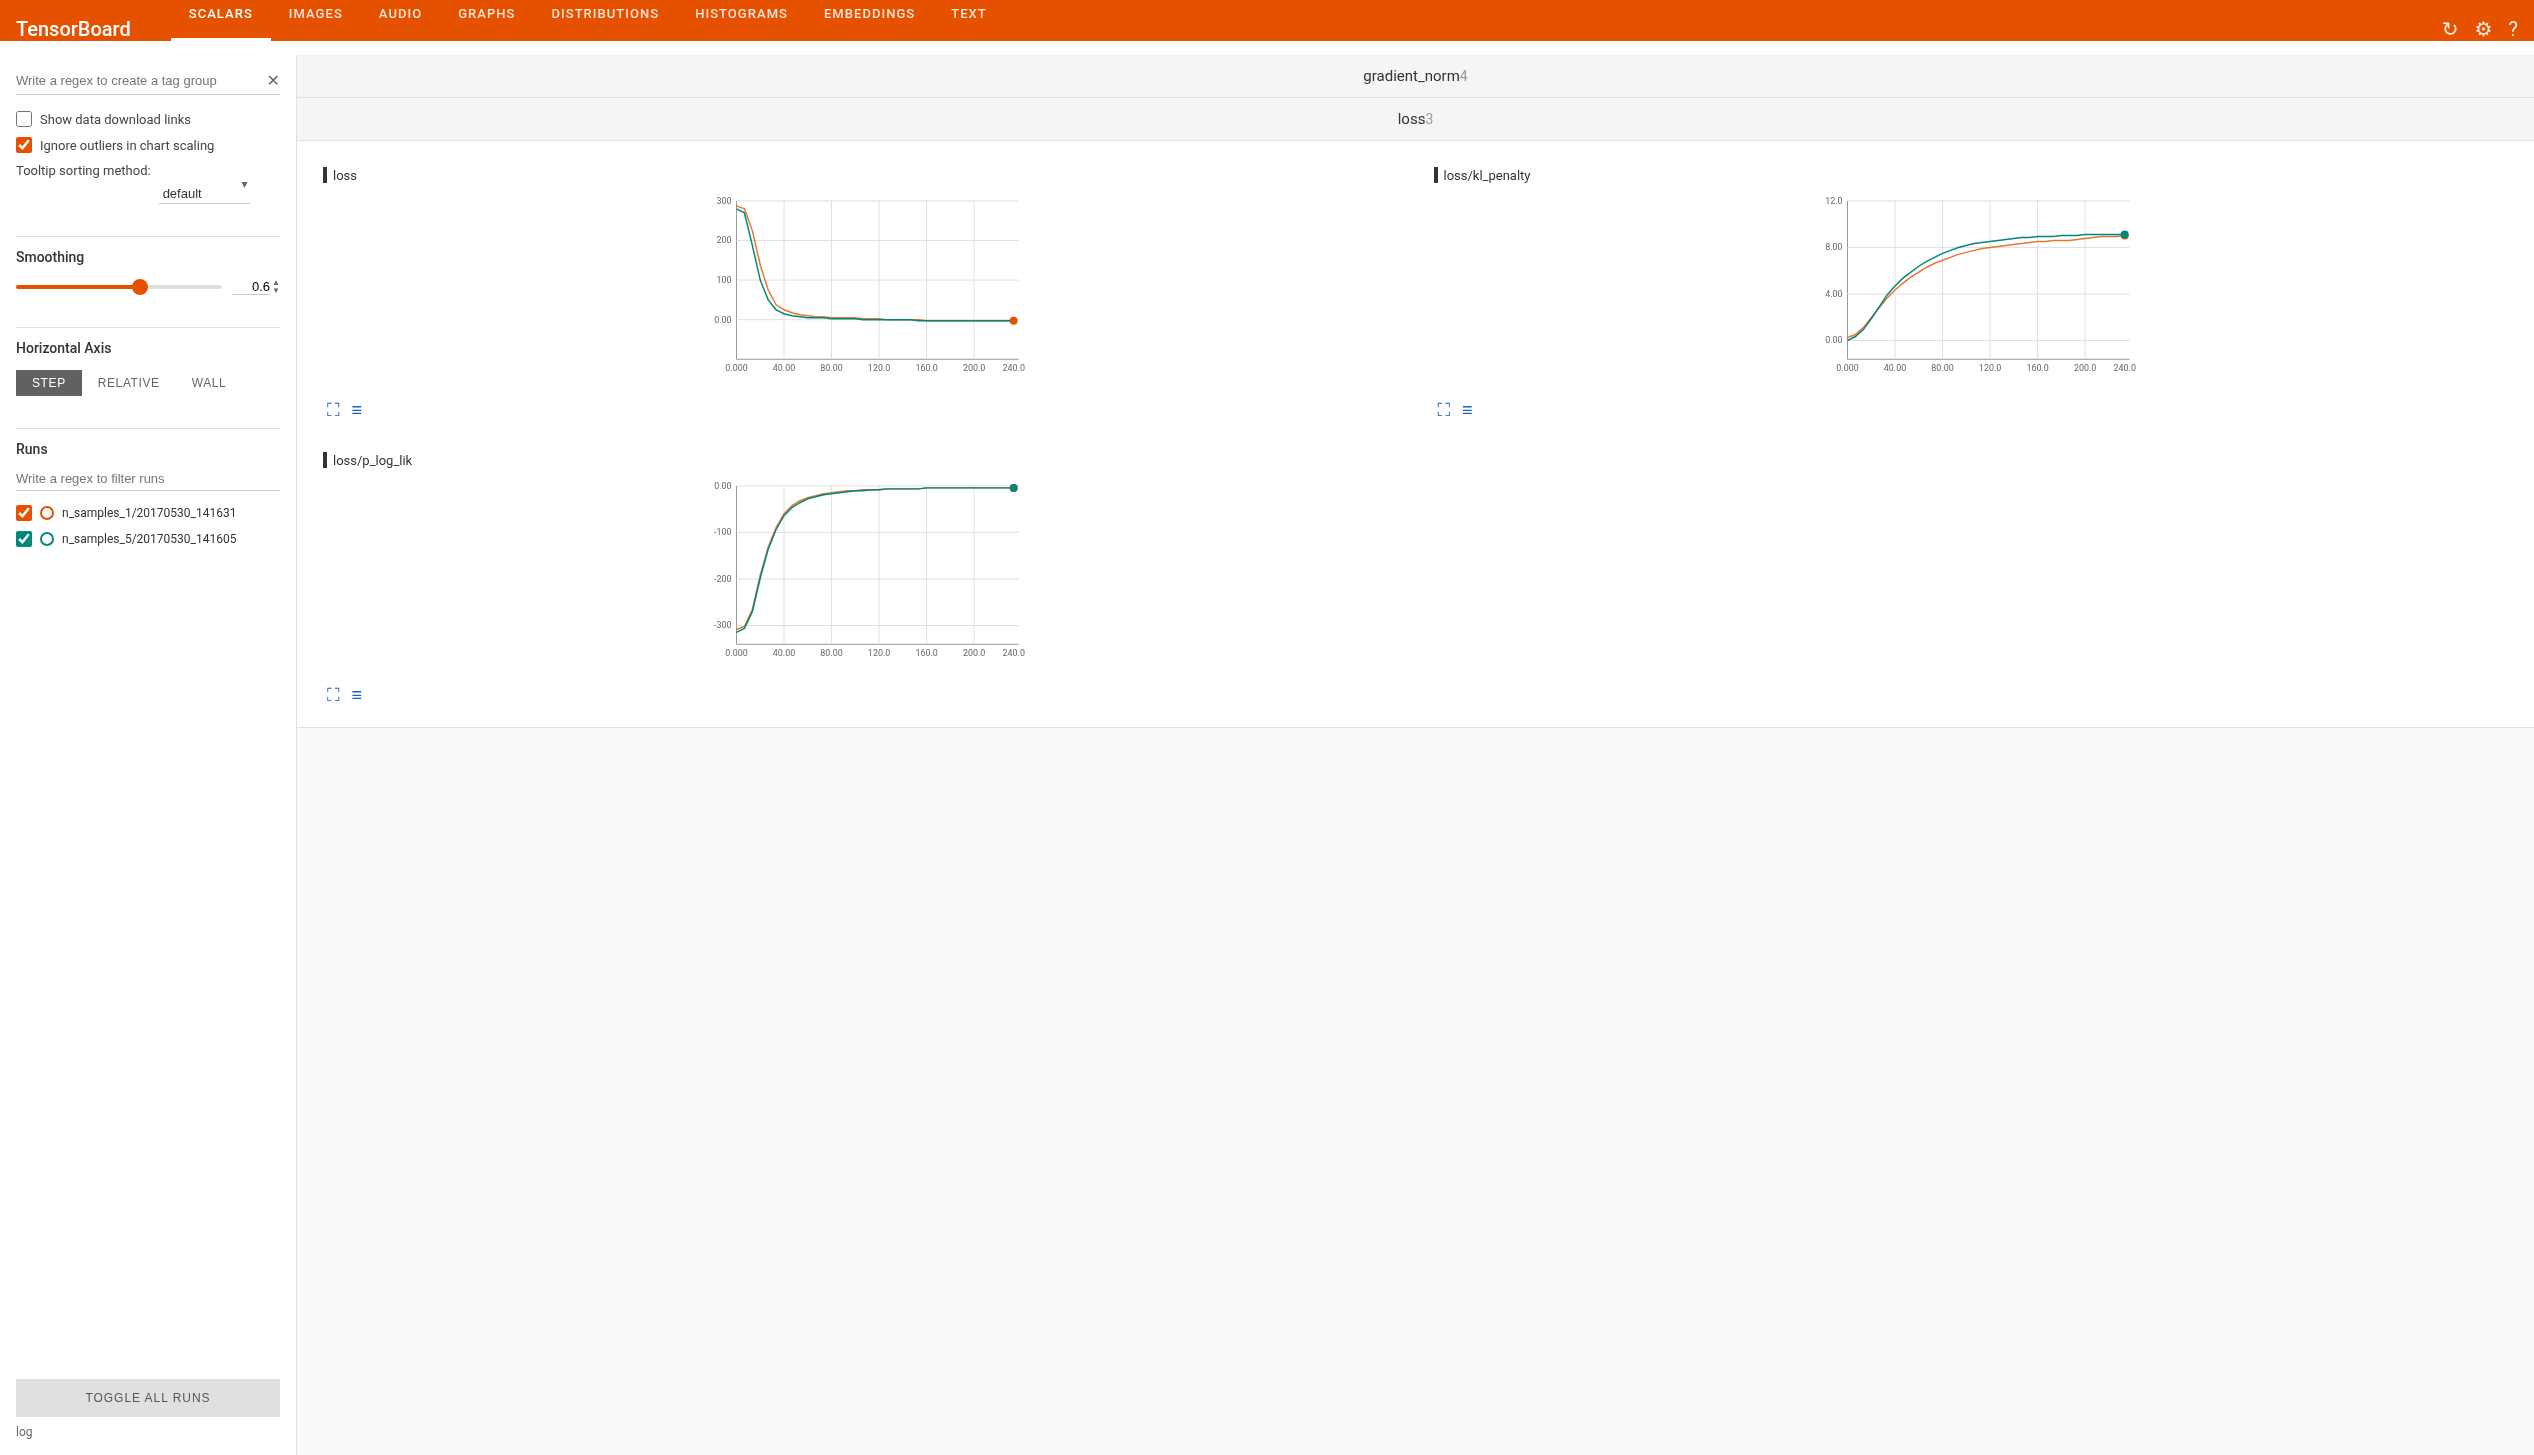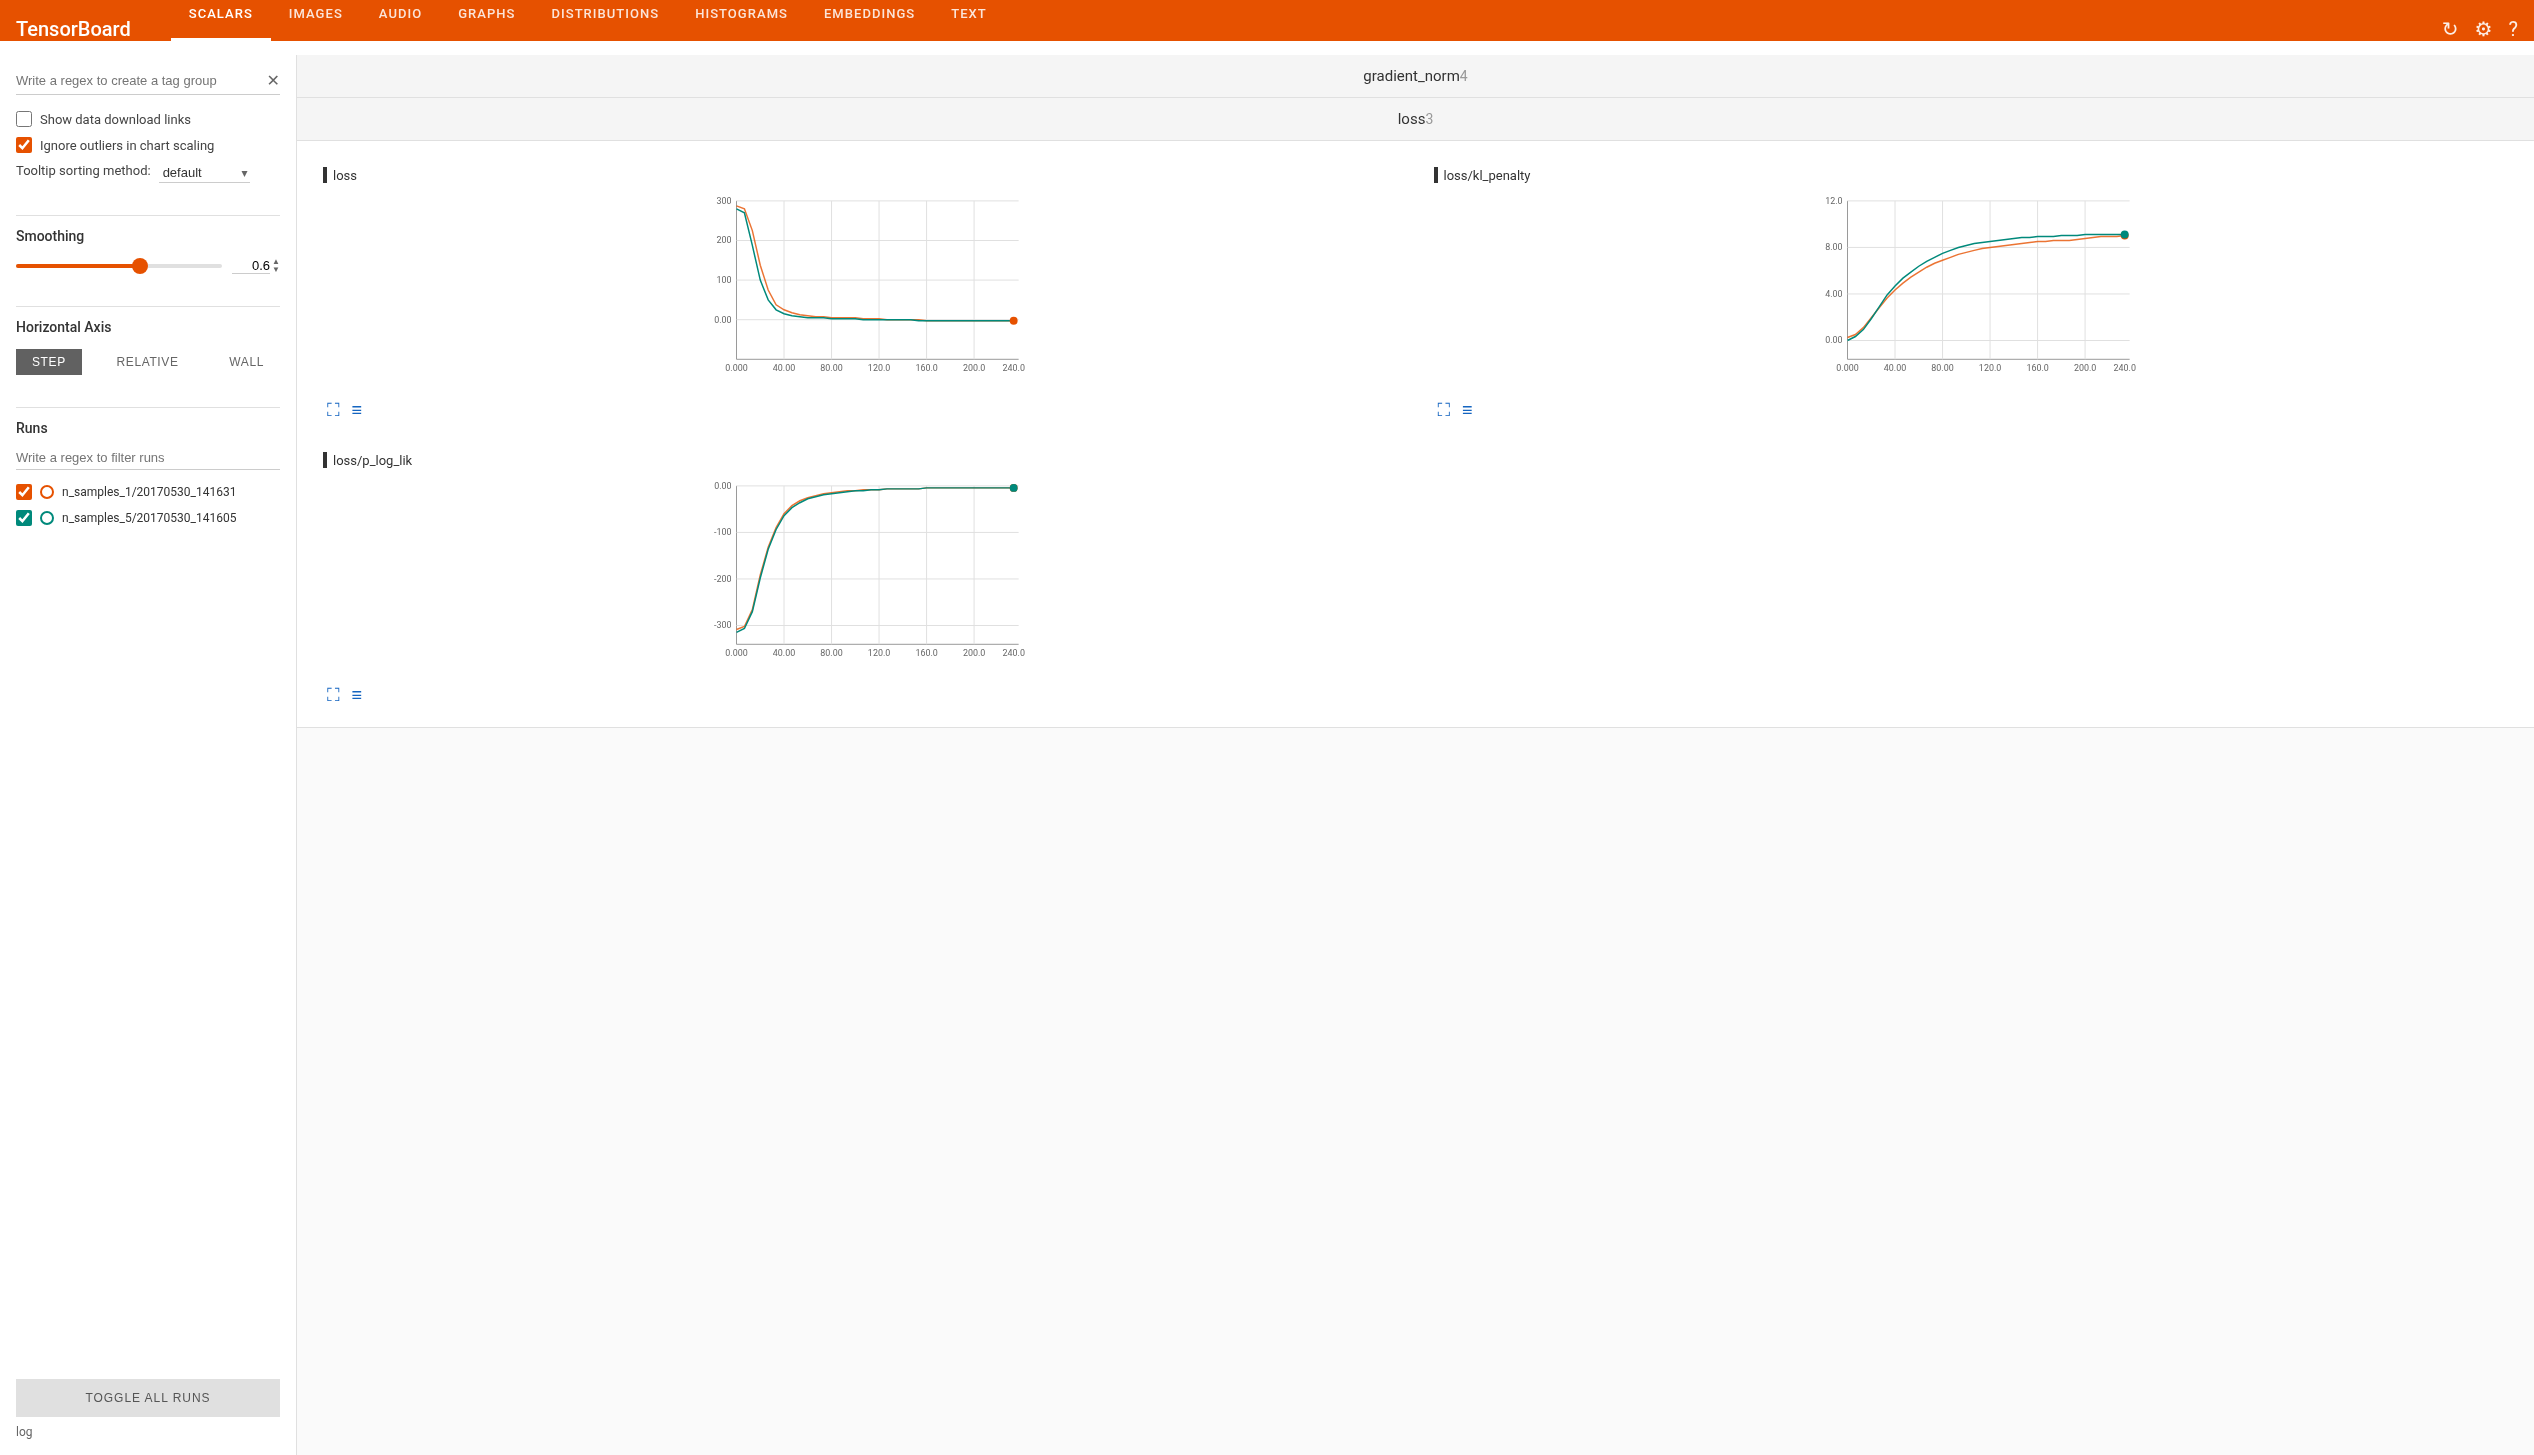"default" .tooltip-select { margin-top: none -> 21px }
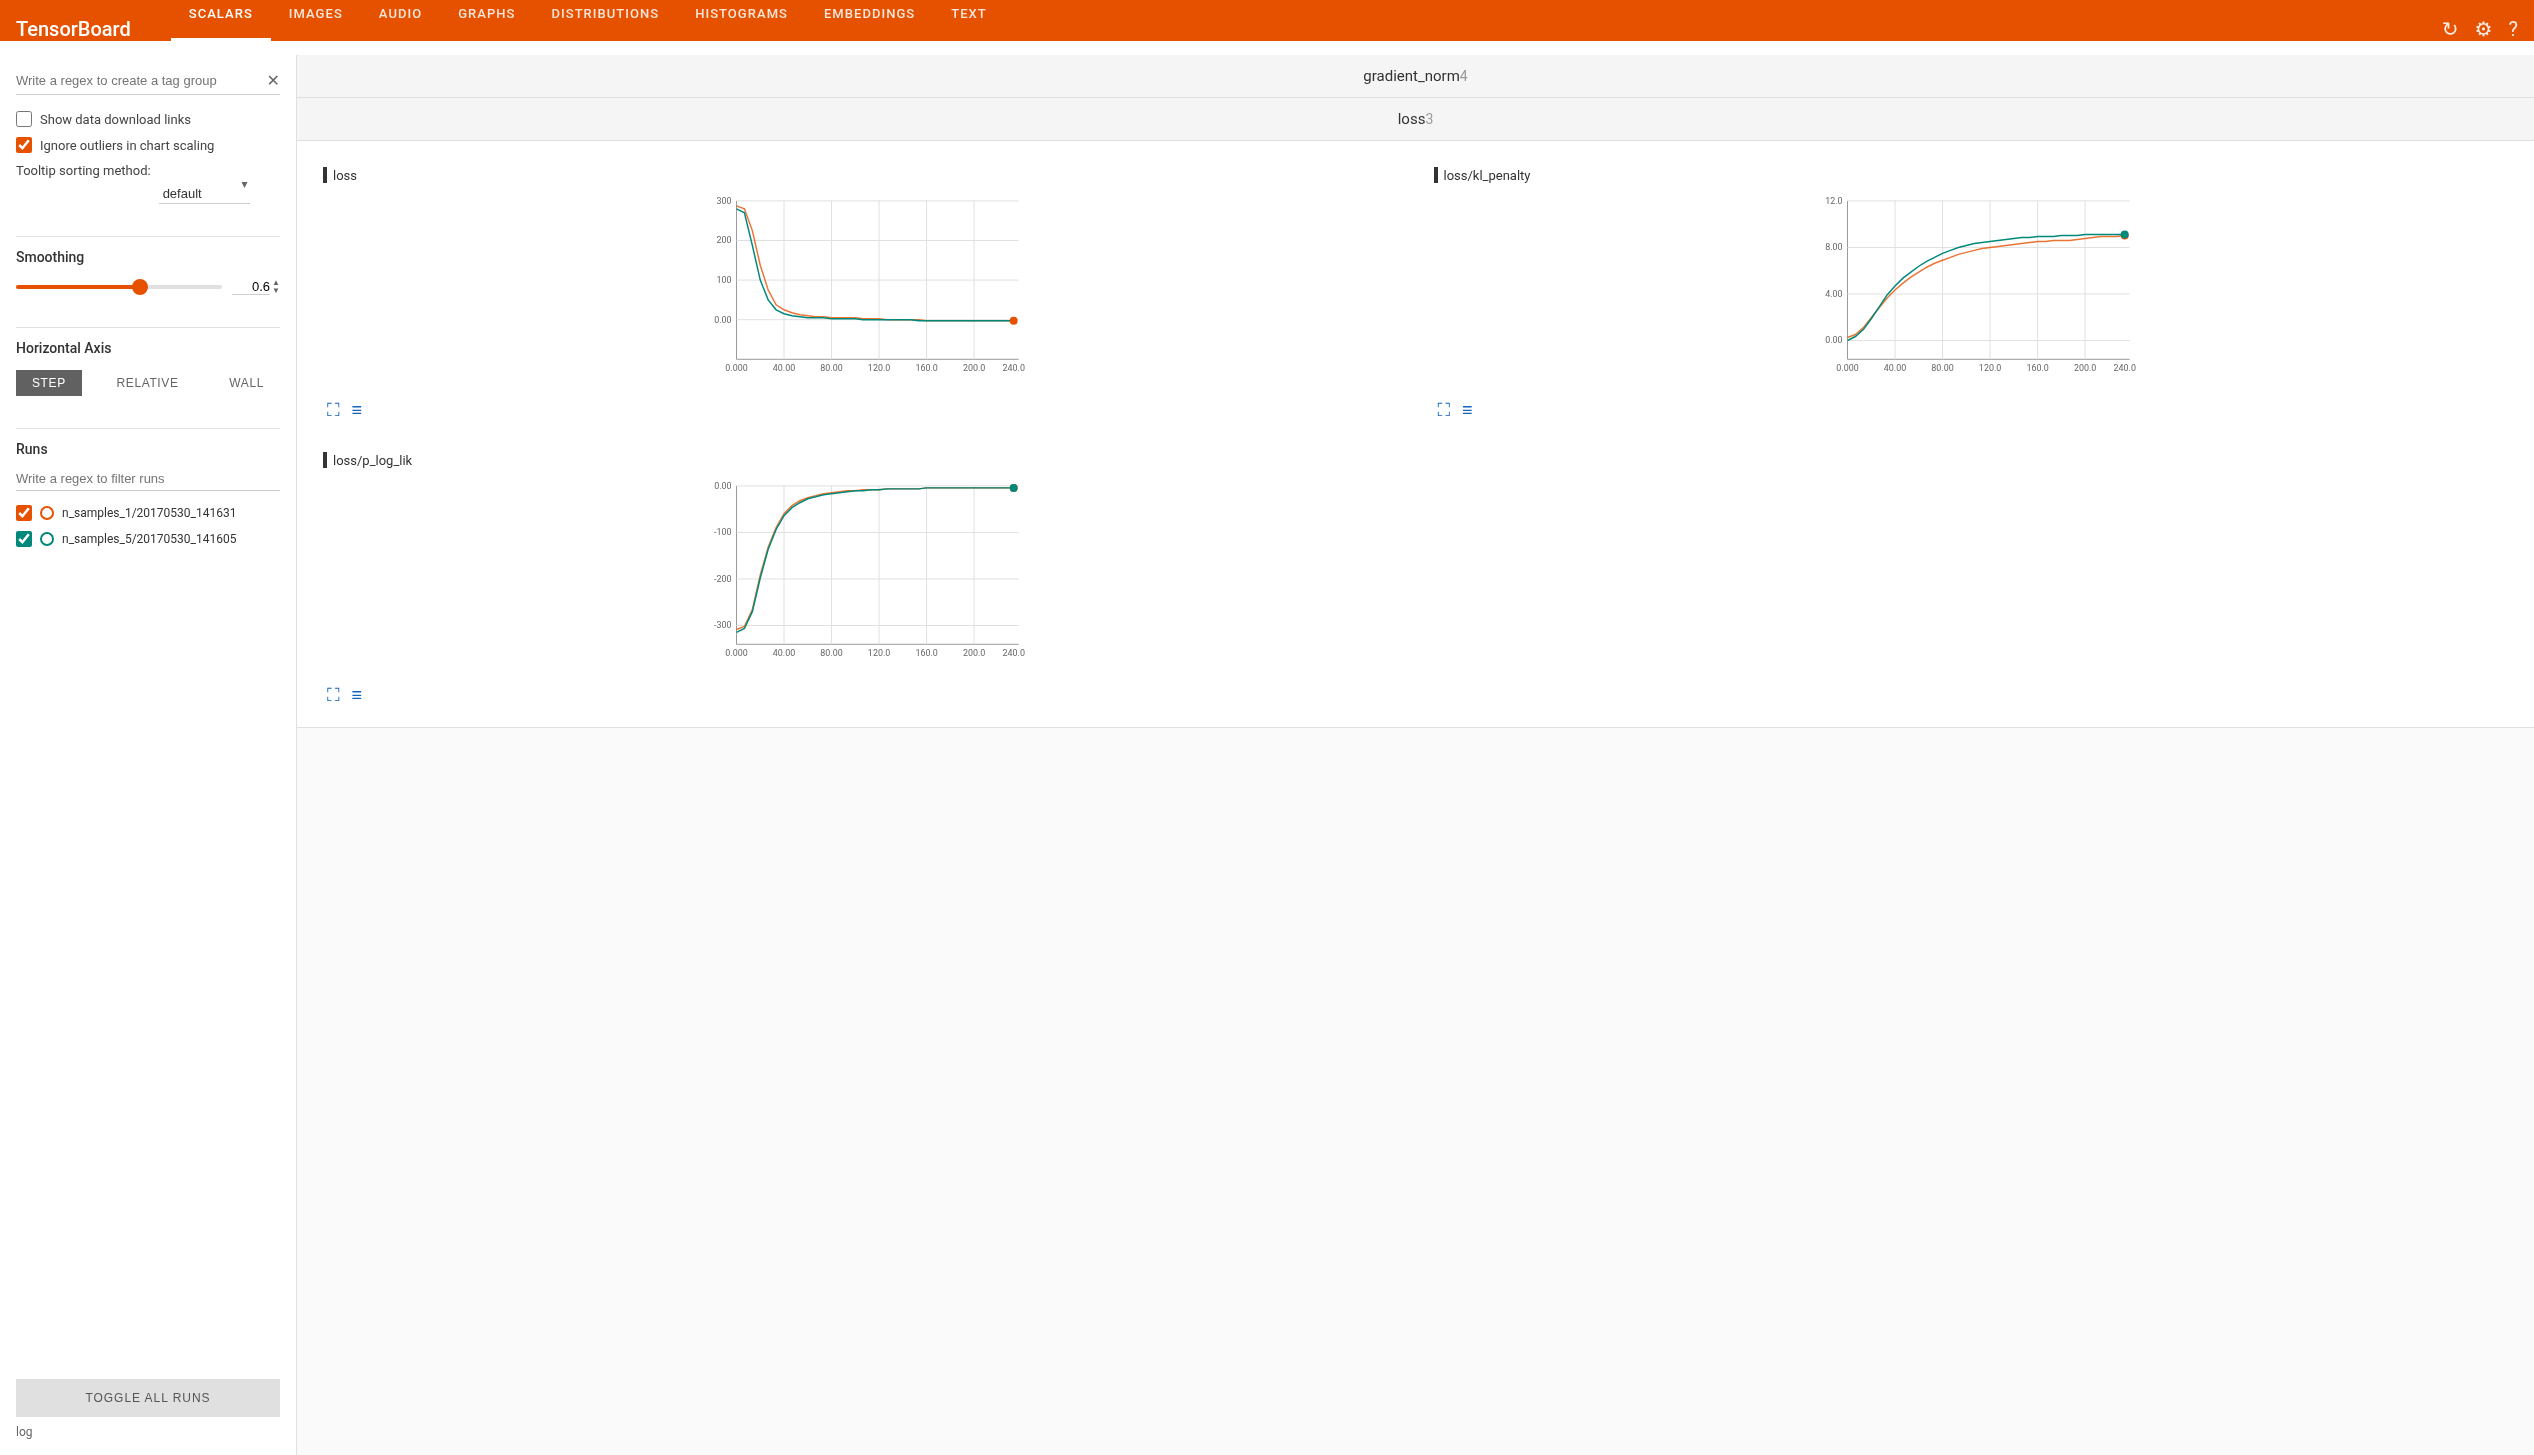"STEP" .axis-buttons { justify-content: space-between -> none }
